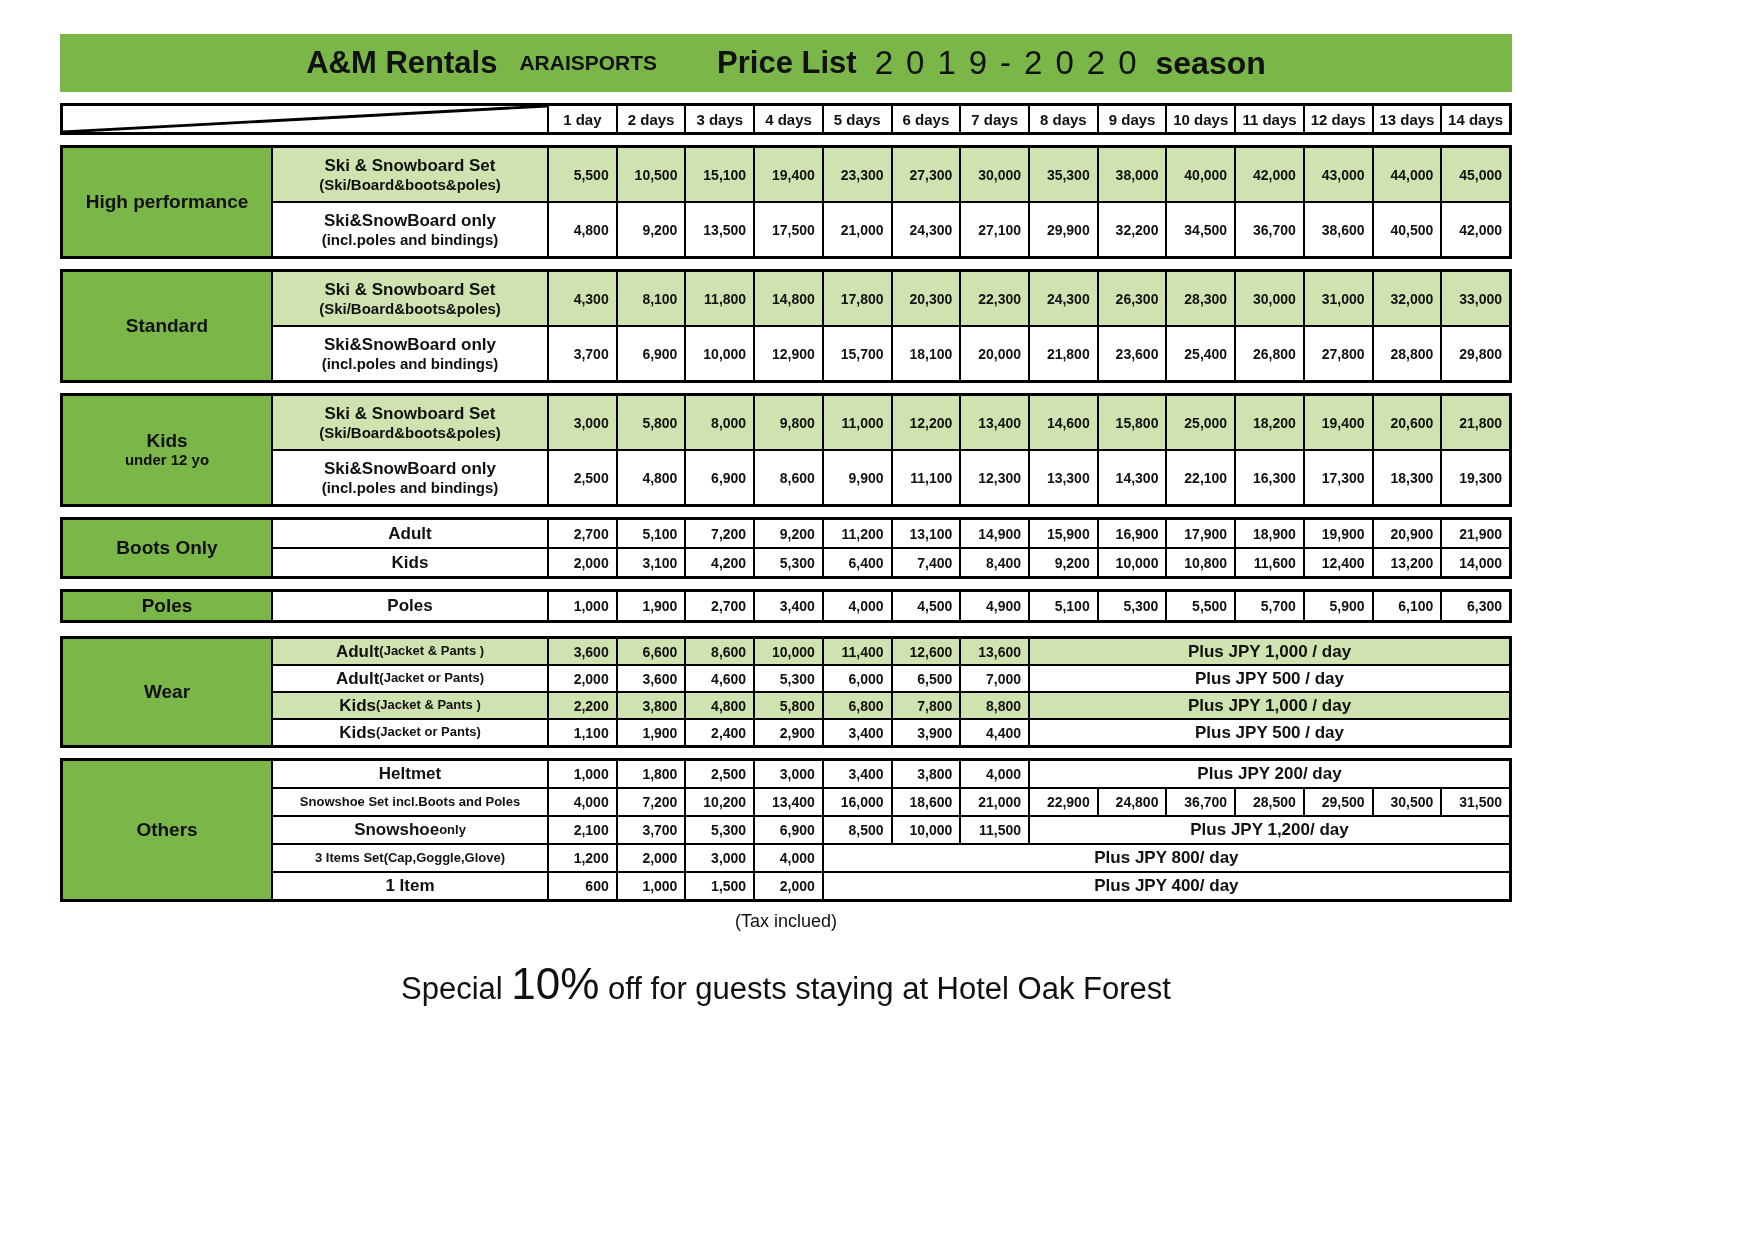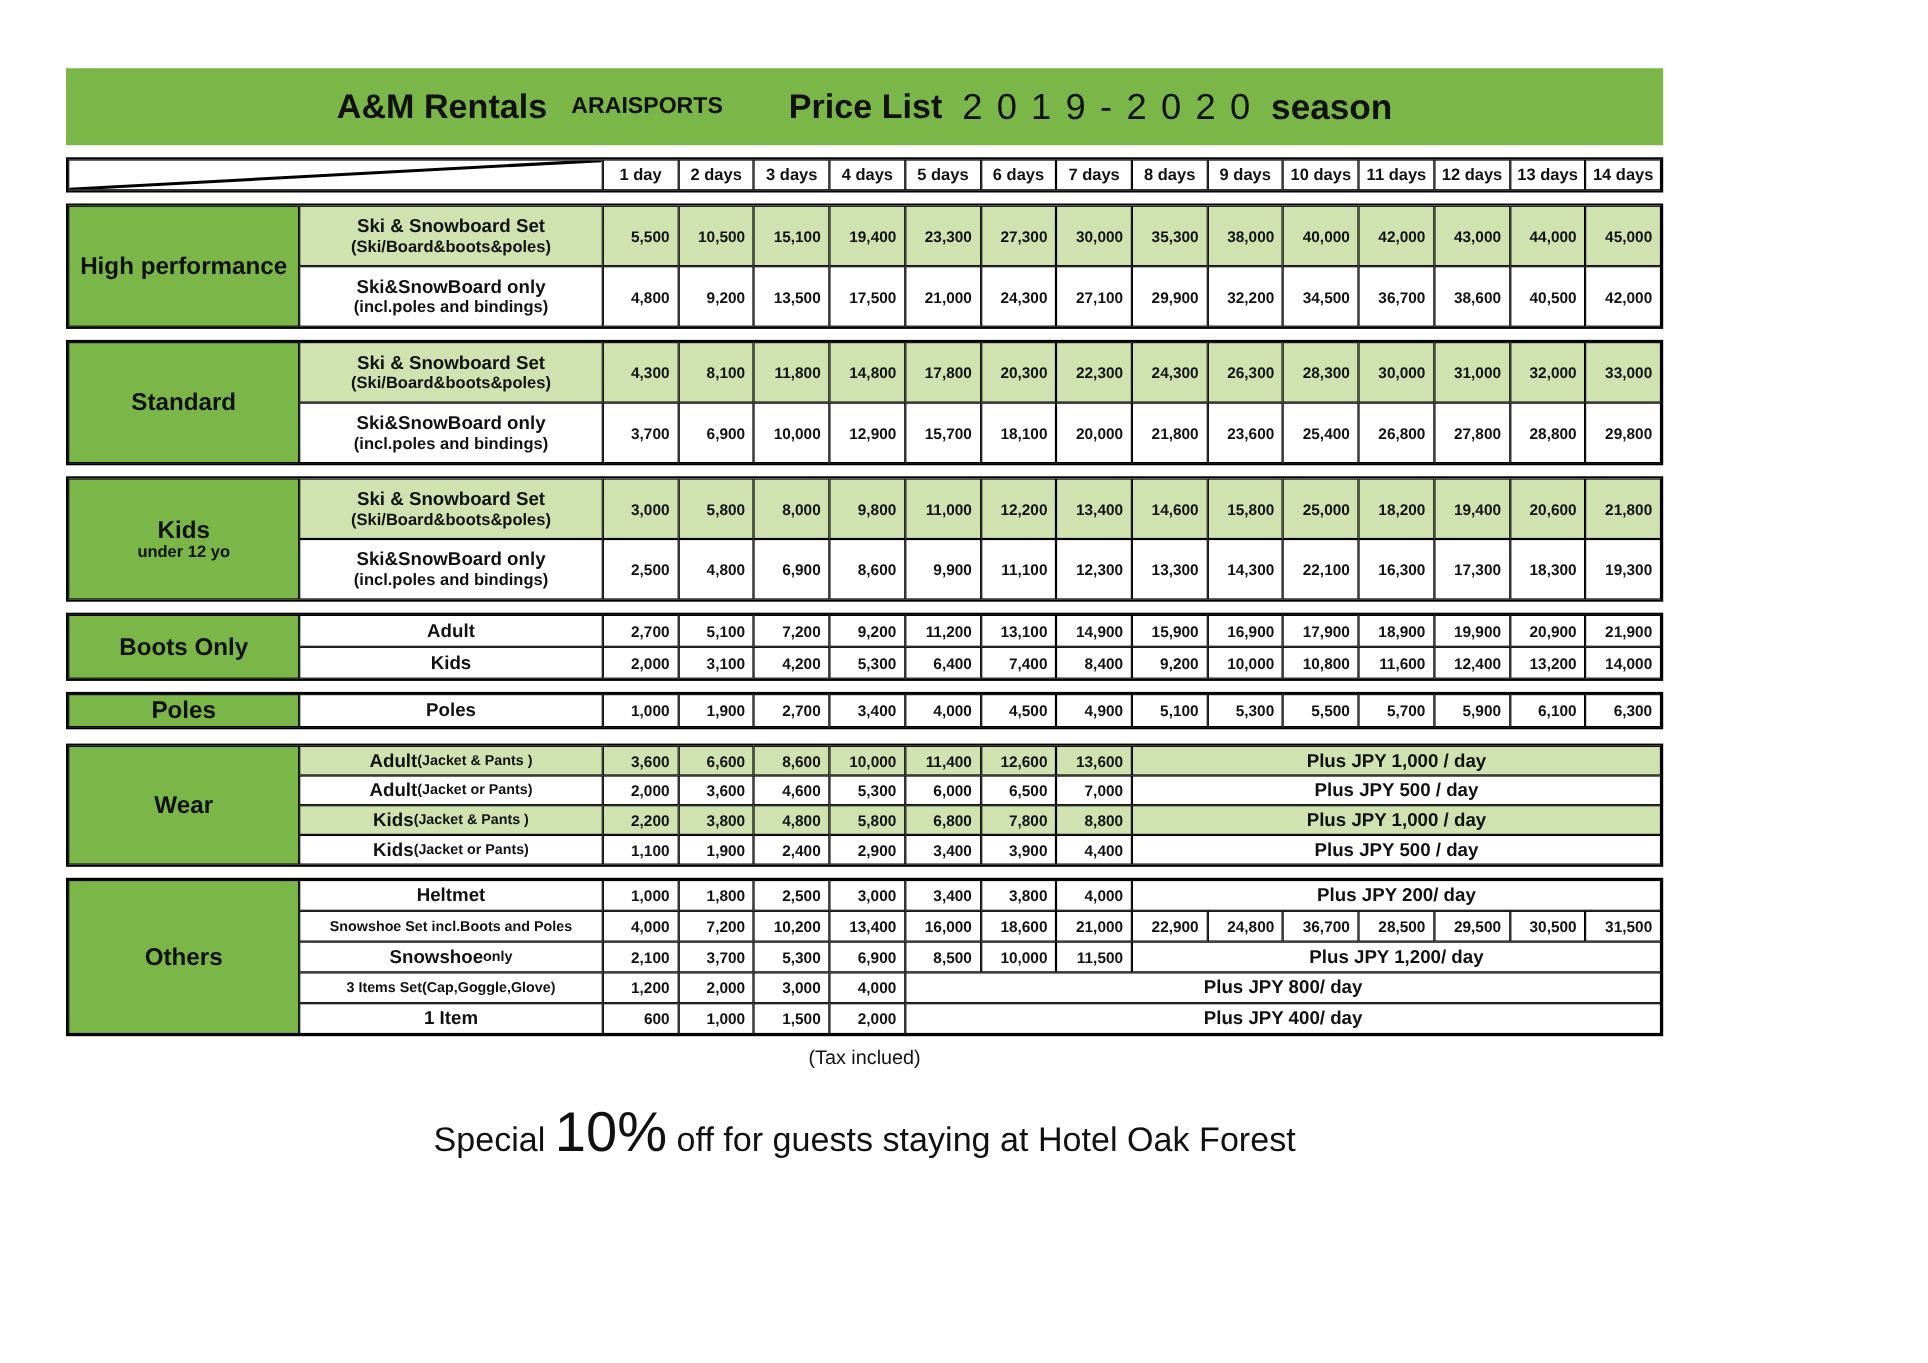"A&M Rentals" .banner { height: 70px -> 58px; margin-top: 62px -> 34px }
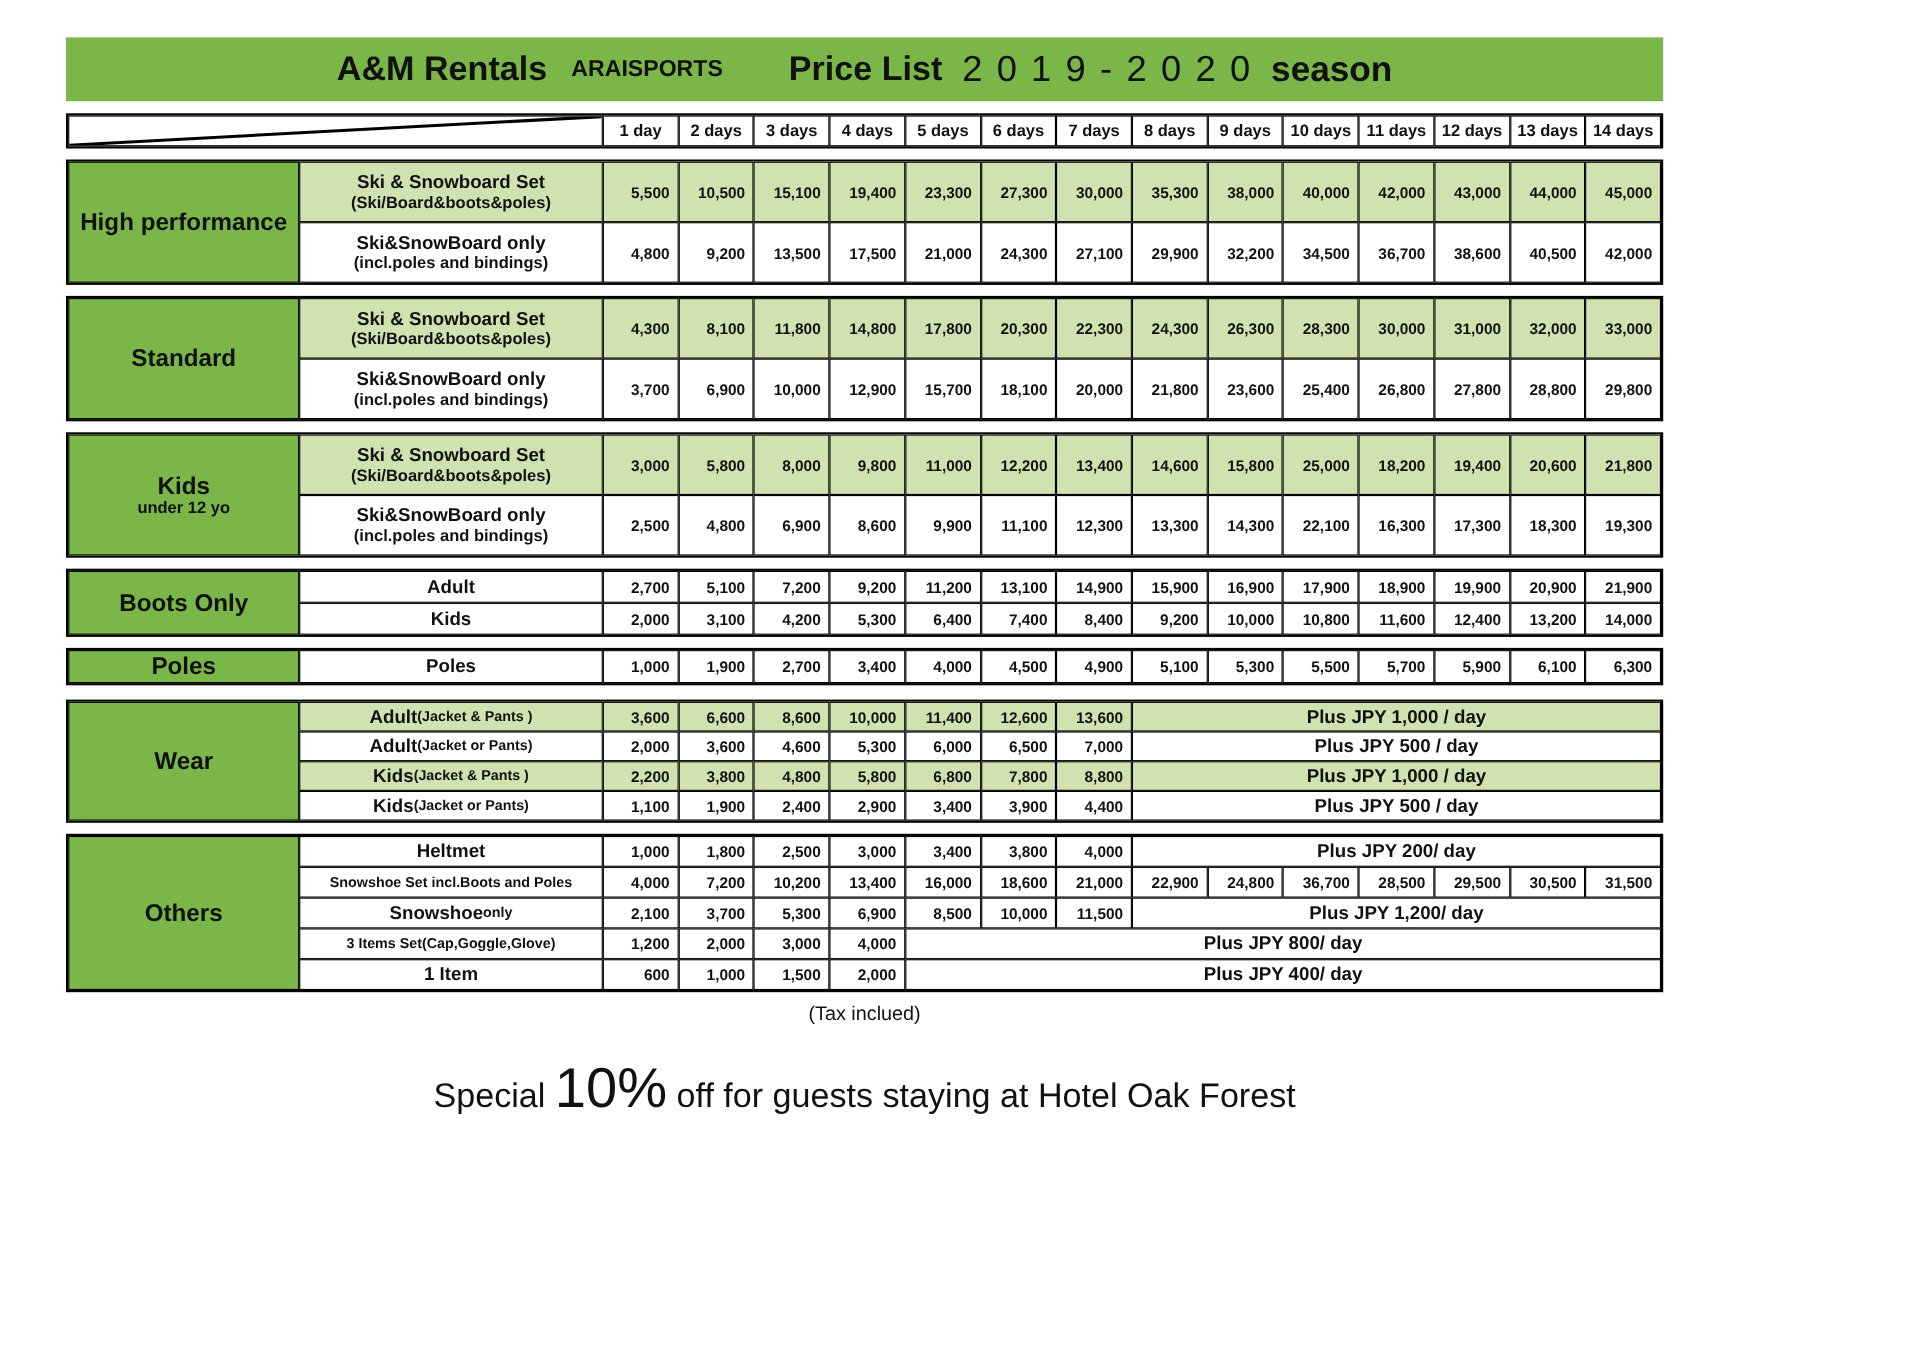"High performance" .label-main { font-size: 22px -> 19px }
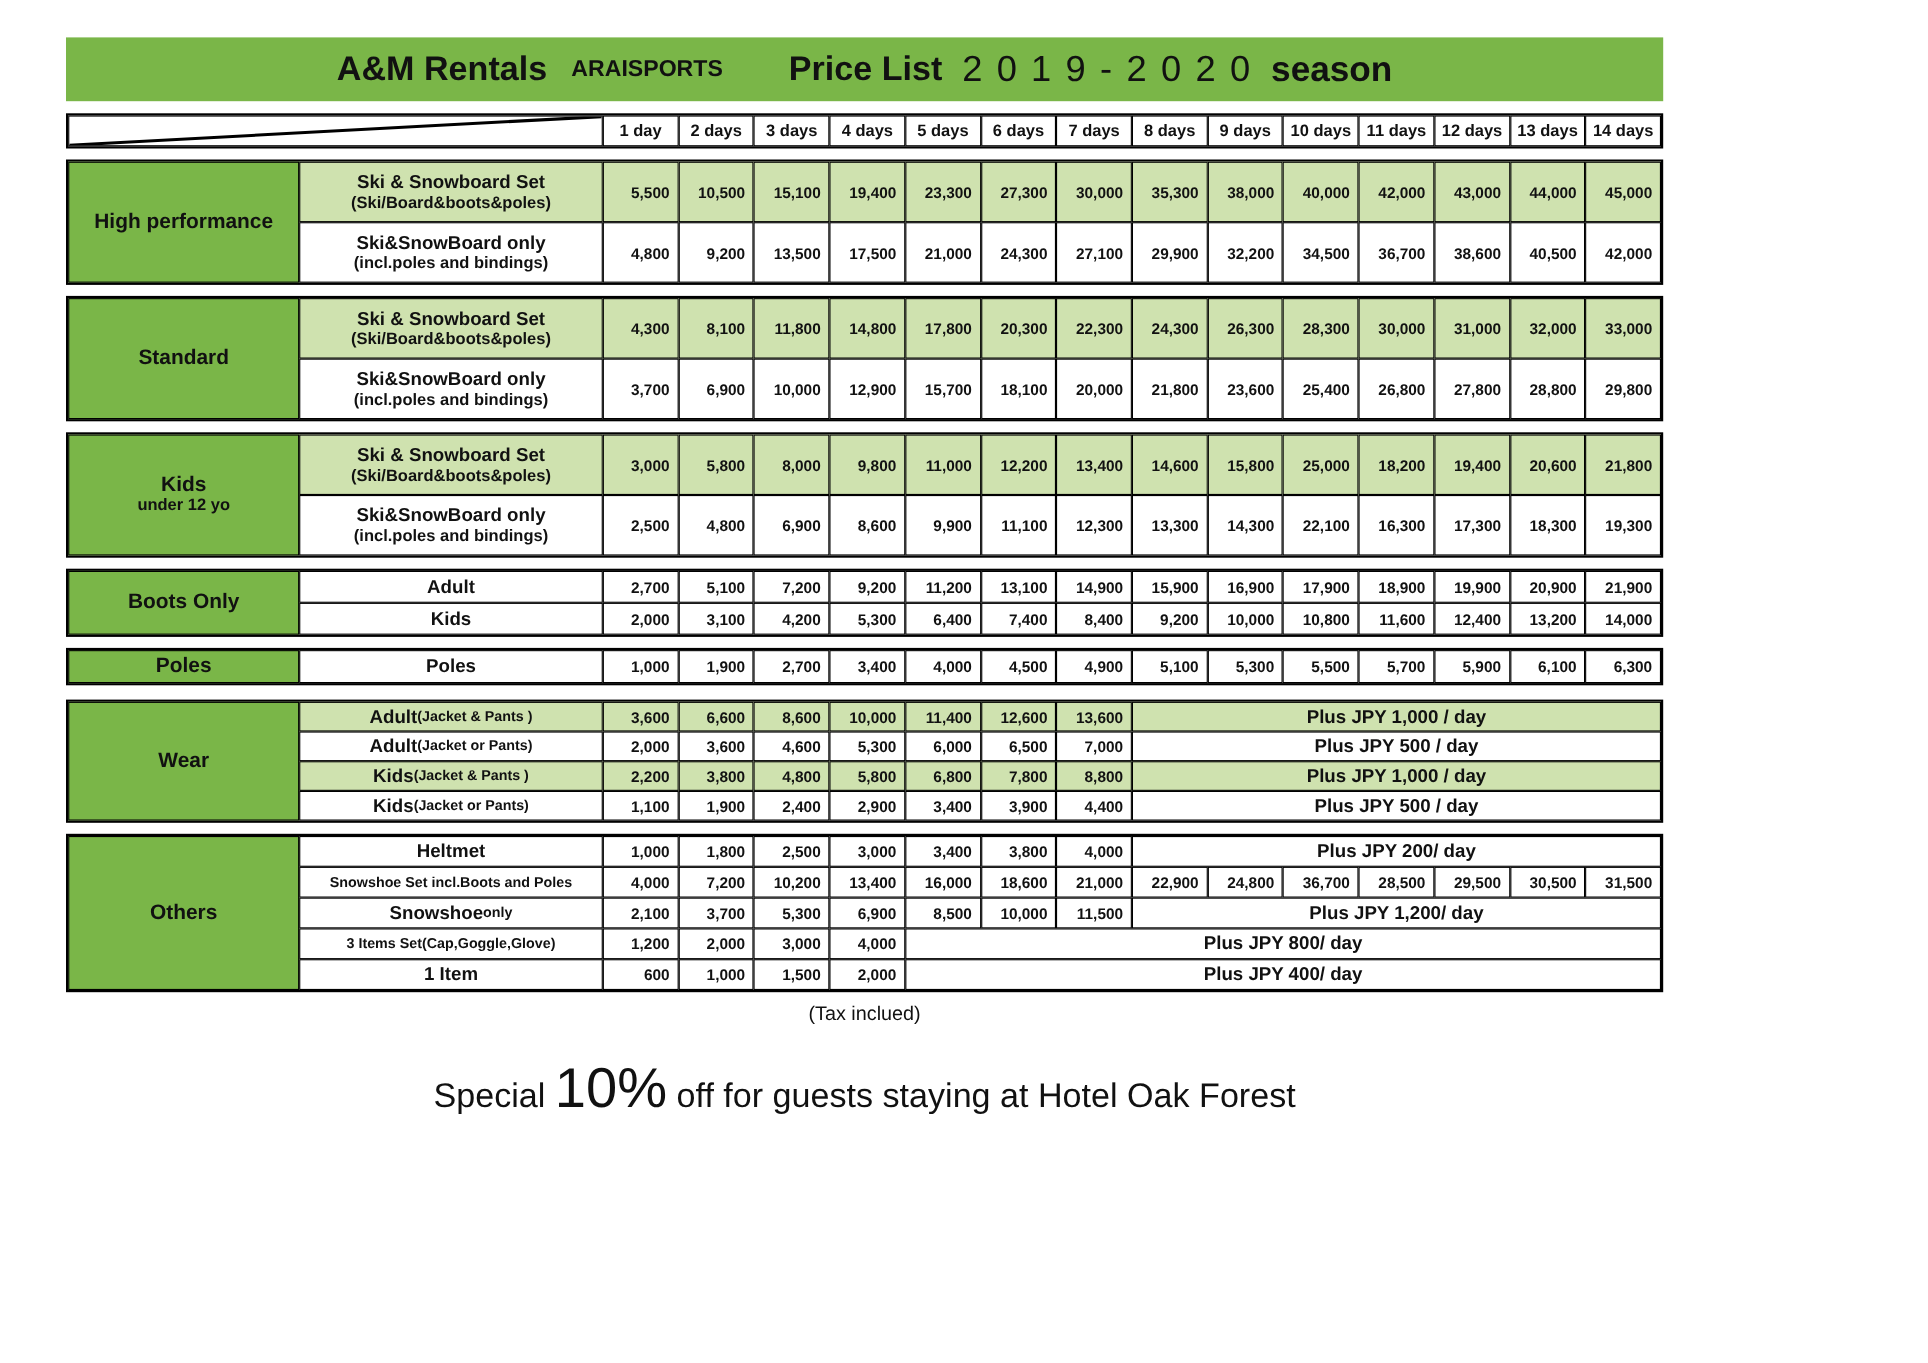"10%" .special .pct { font-size: 51px -> 44px }
